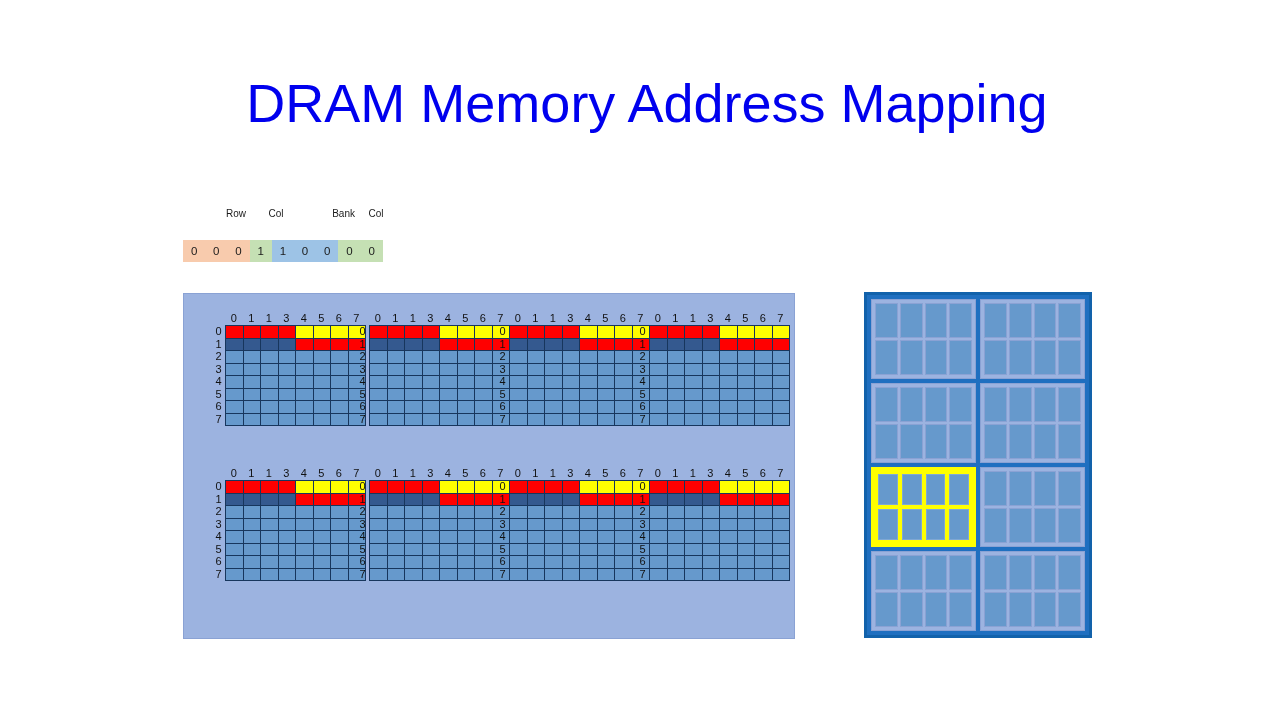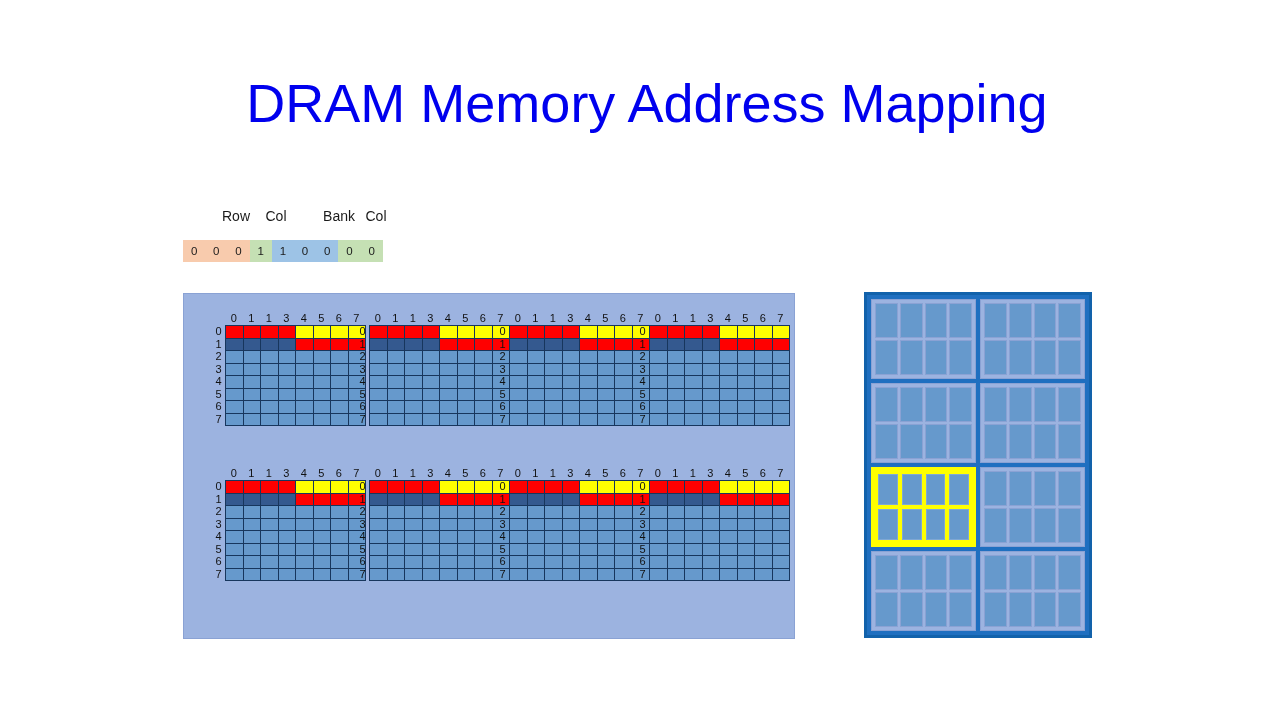"Row" .addr-label { font-size: 14px -> 10px }
